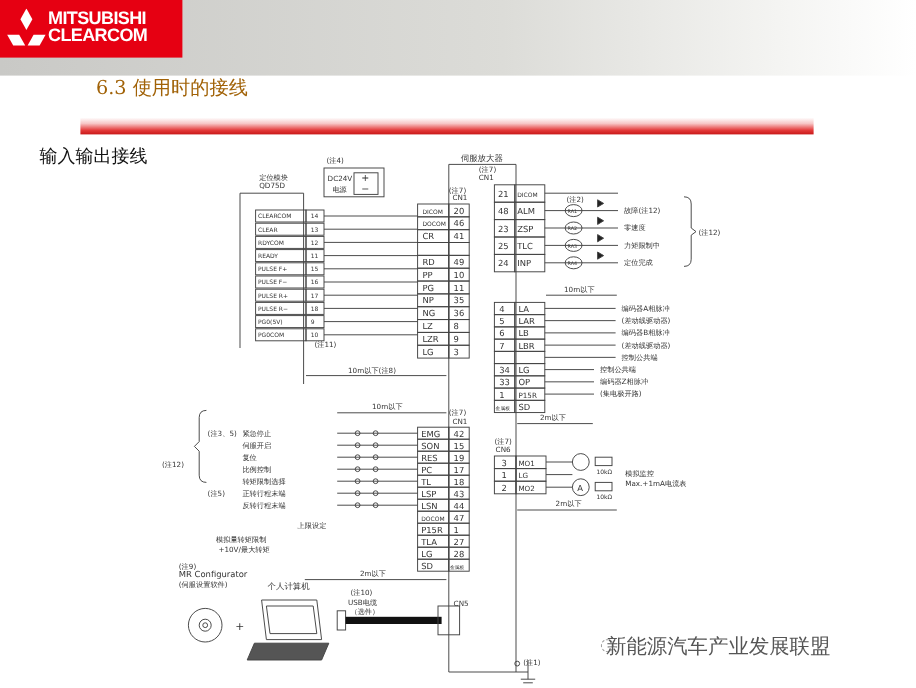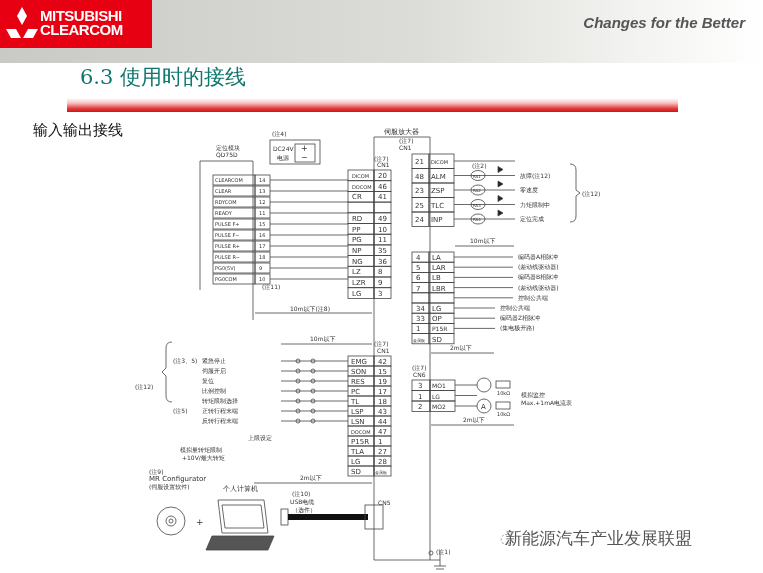"Changes for the Better" div.tagline { html: <div>Changes for the Better</div> -> none }
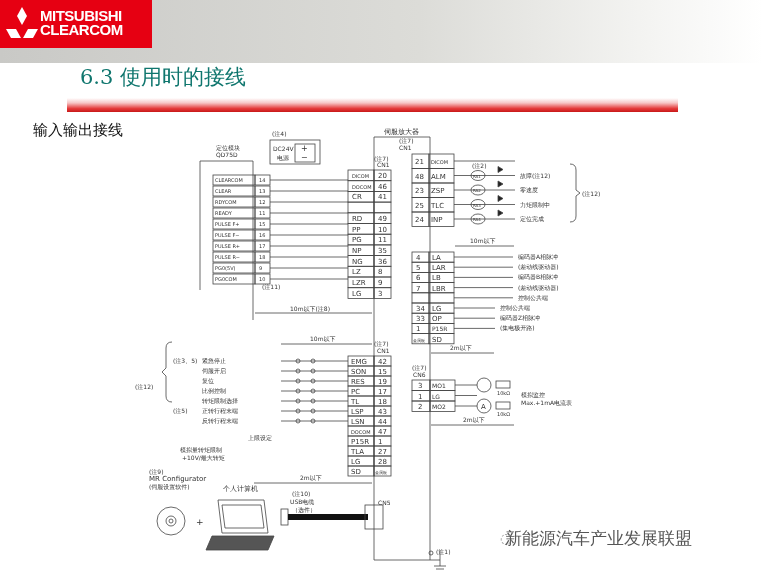"6.3 使用时的接线" .title { color: #0f766e -> #a16207; font-size: 21px -> 16px }
